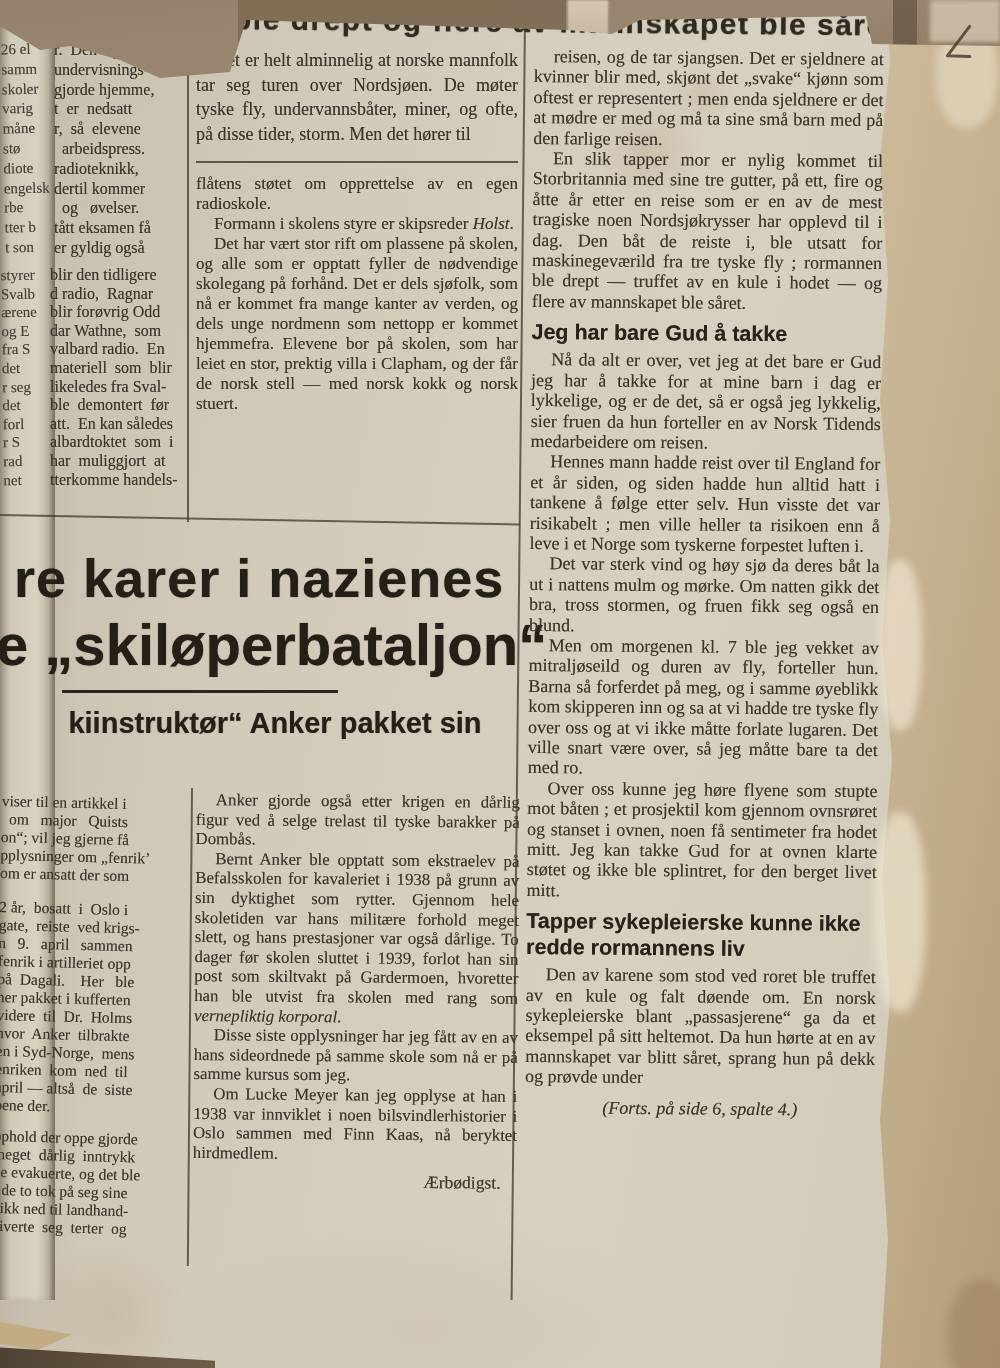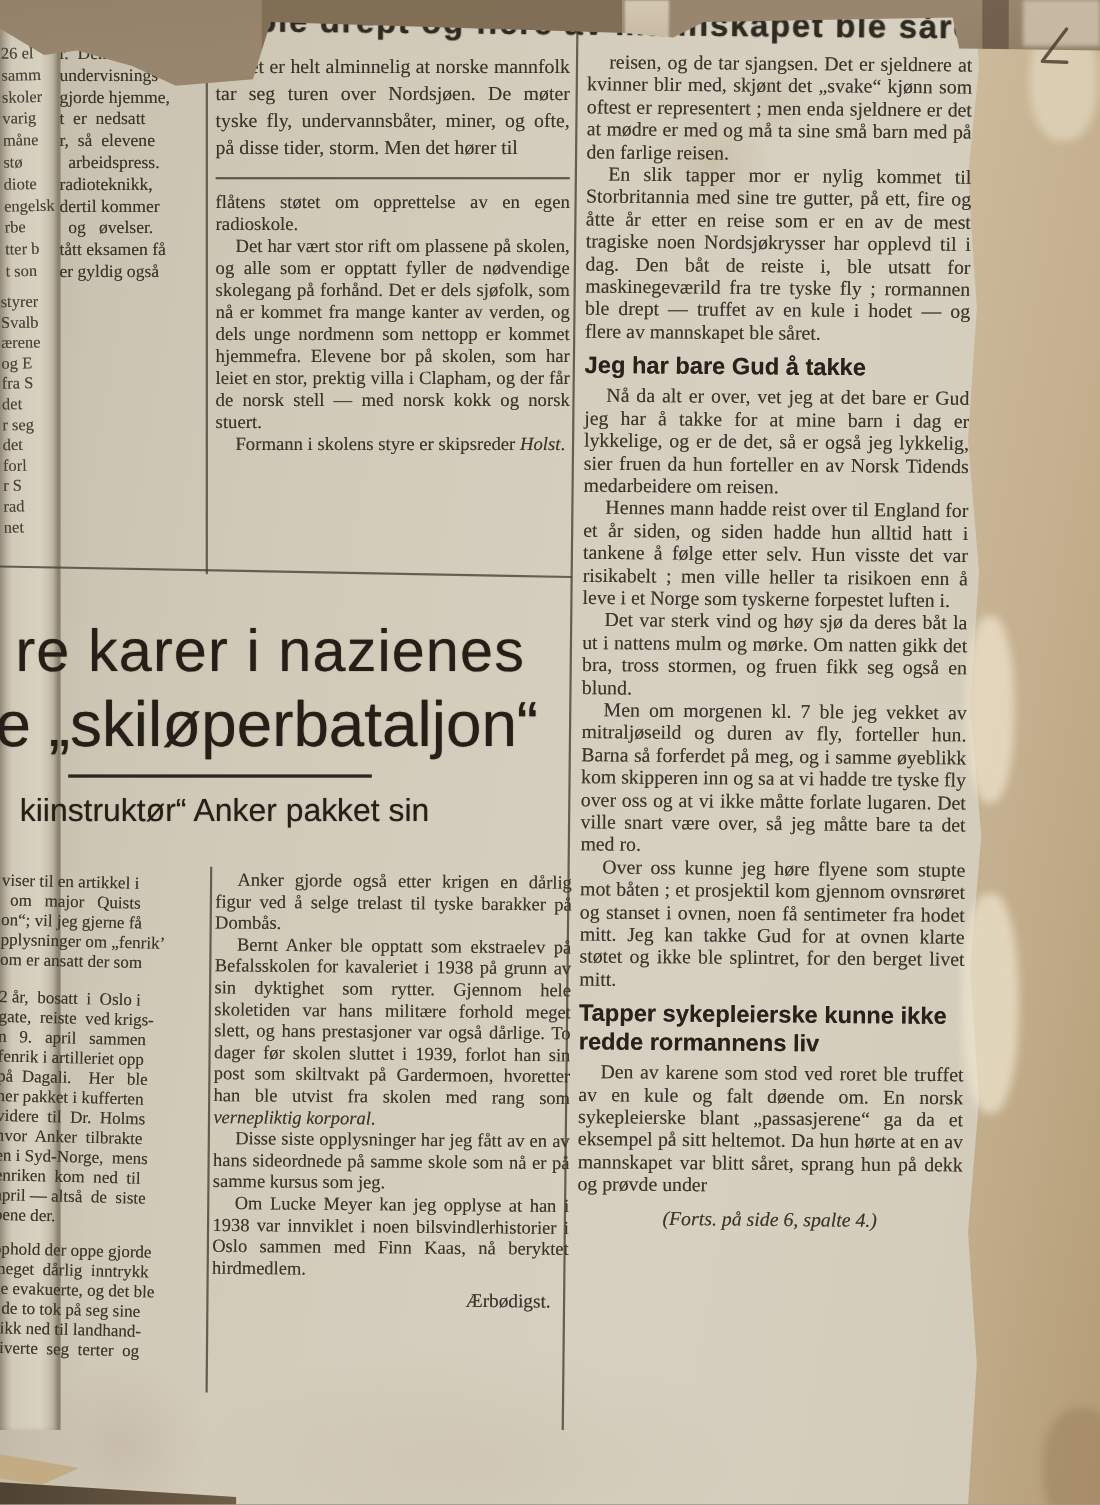"Det har vært stor rift" p { order: before "Formann i skolens styre er" -> after "Formann i skolens styre er" }
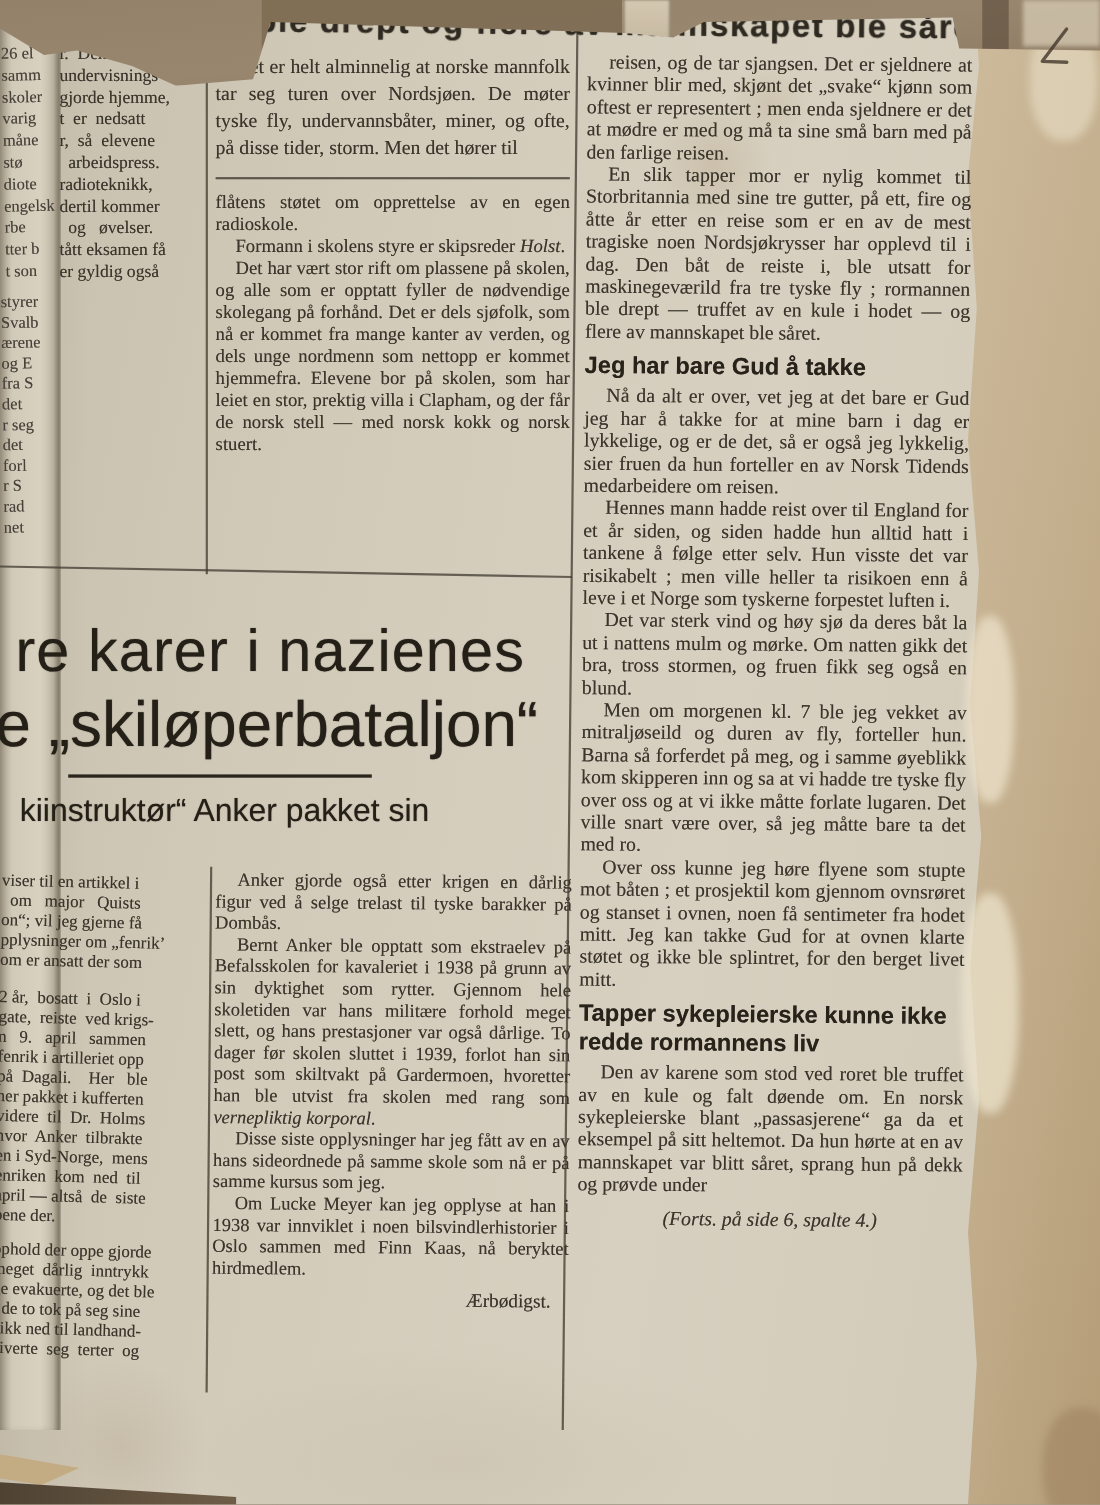"blir den tidligere" div.colL { html: none -> <div>blir den tidligere d radio, Ragnar blir forøvrig Odd dar Wathne, som valbard radio. En materiell som blir likeledes fra Sval- ble demontert før att. En kan således albardtoktet som i har muliggjort at tterkomme handels-</div> }
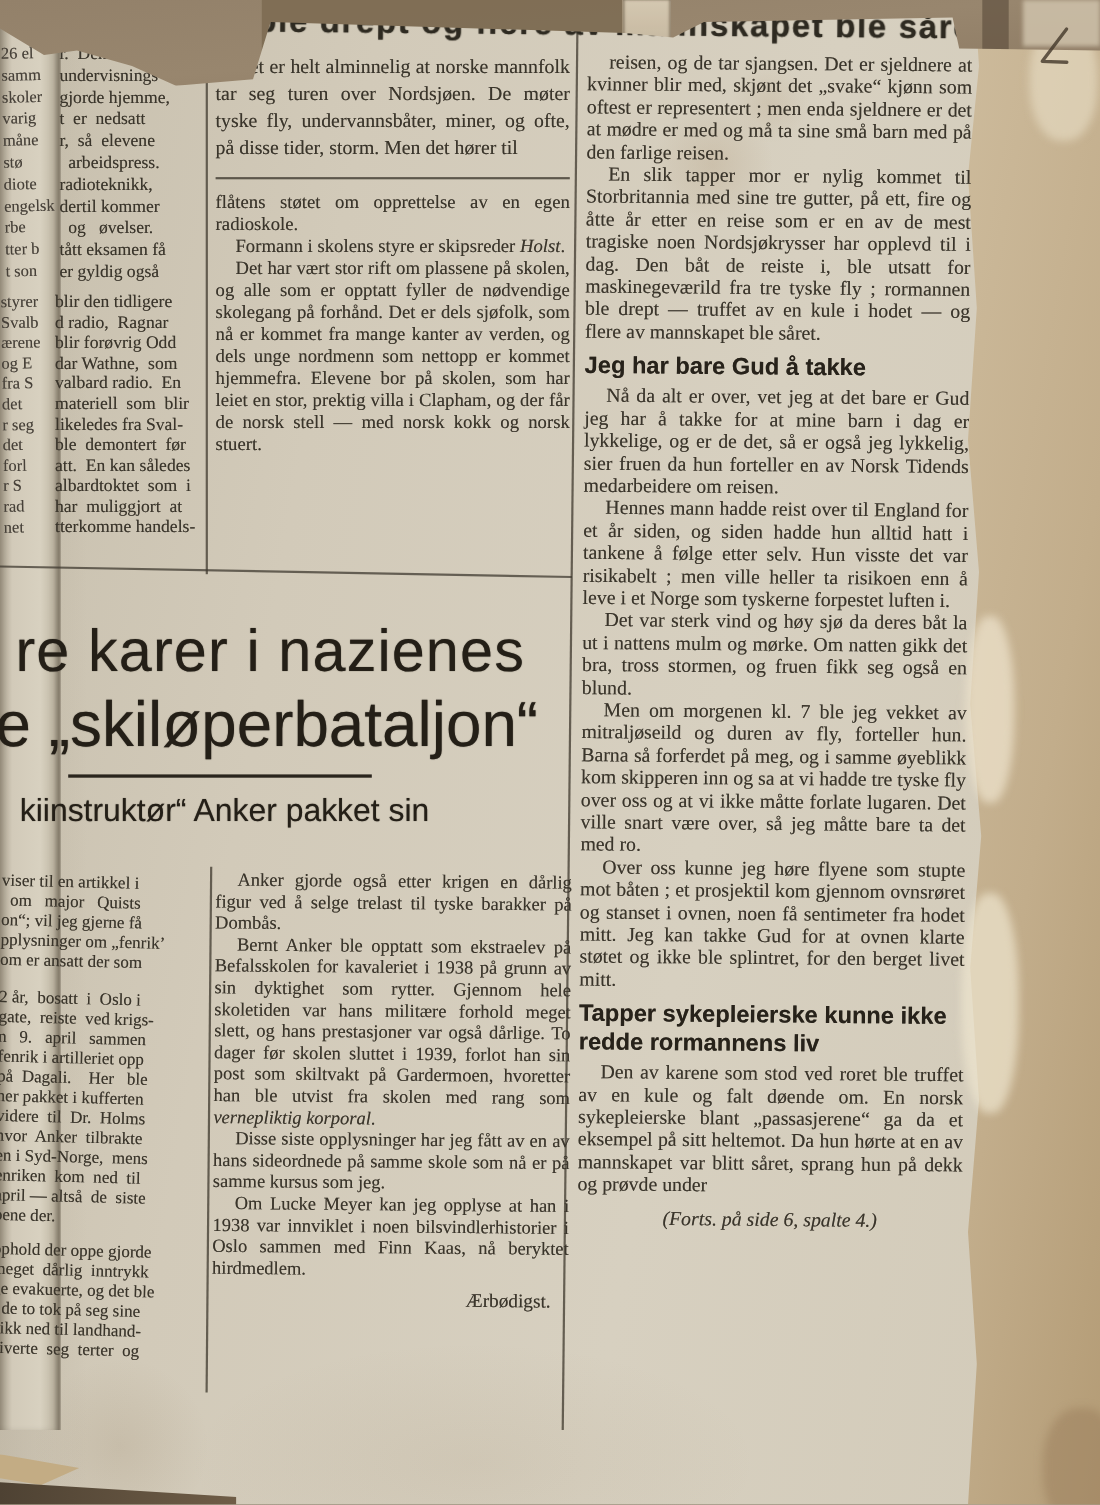"re karer i nazienes" .hblock { font-weight: normal -> bold; top: 560px -> 546px }
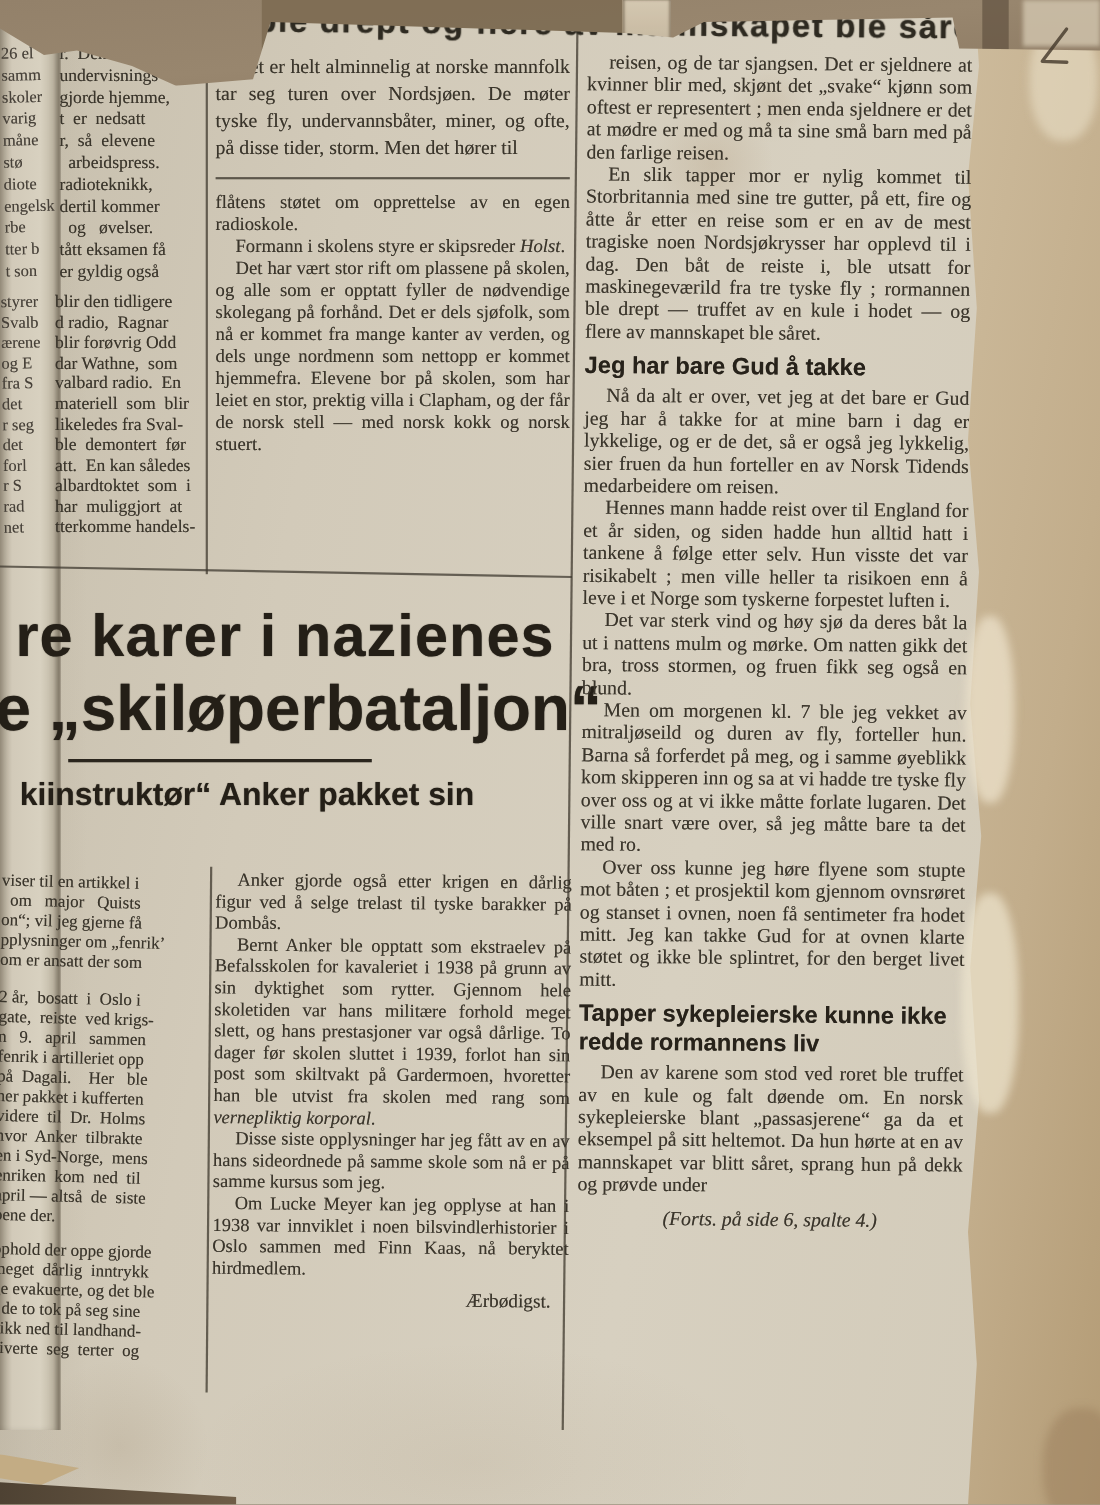"kiinstruktør“ Anker pakket sin" .sub { text-align: none -> center }
